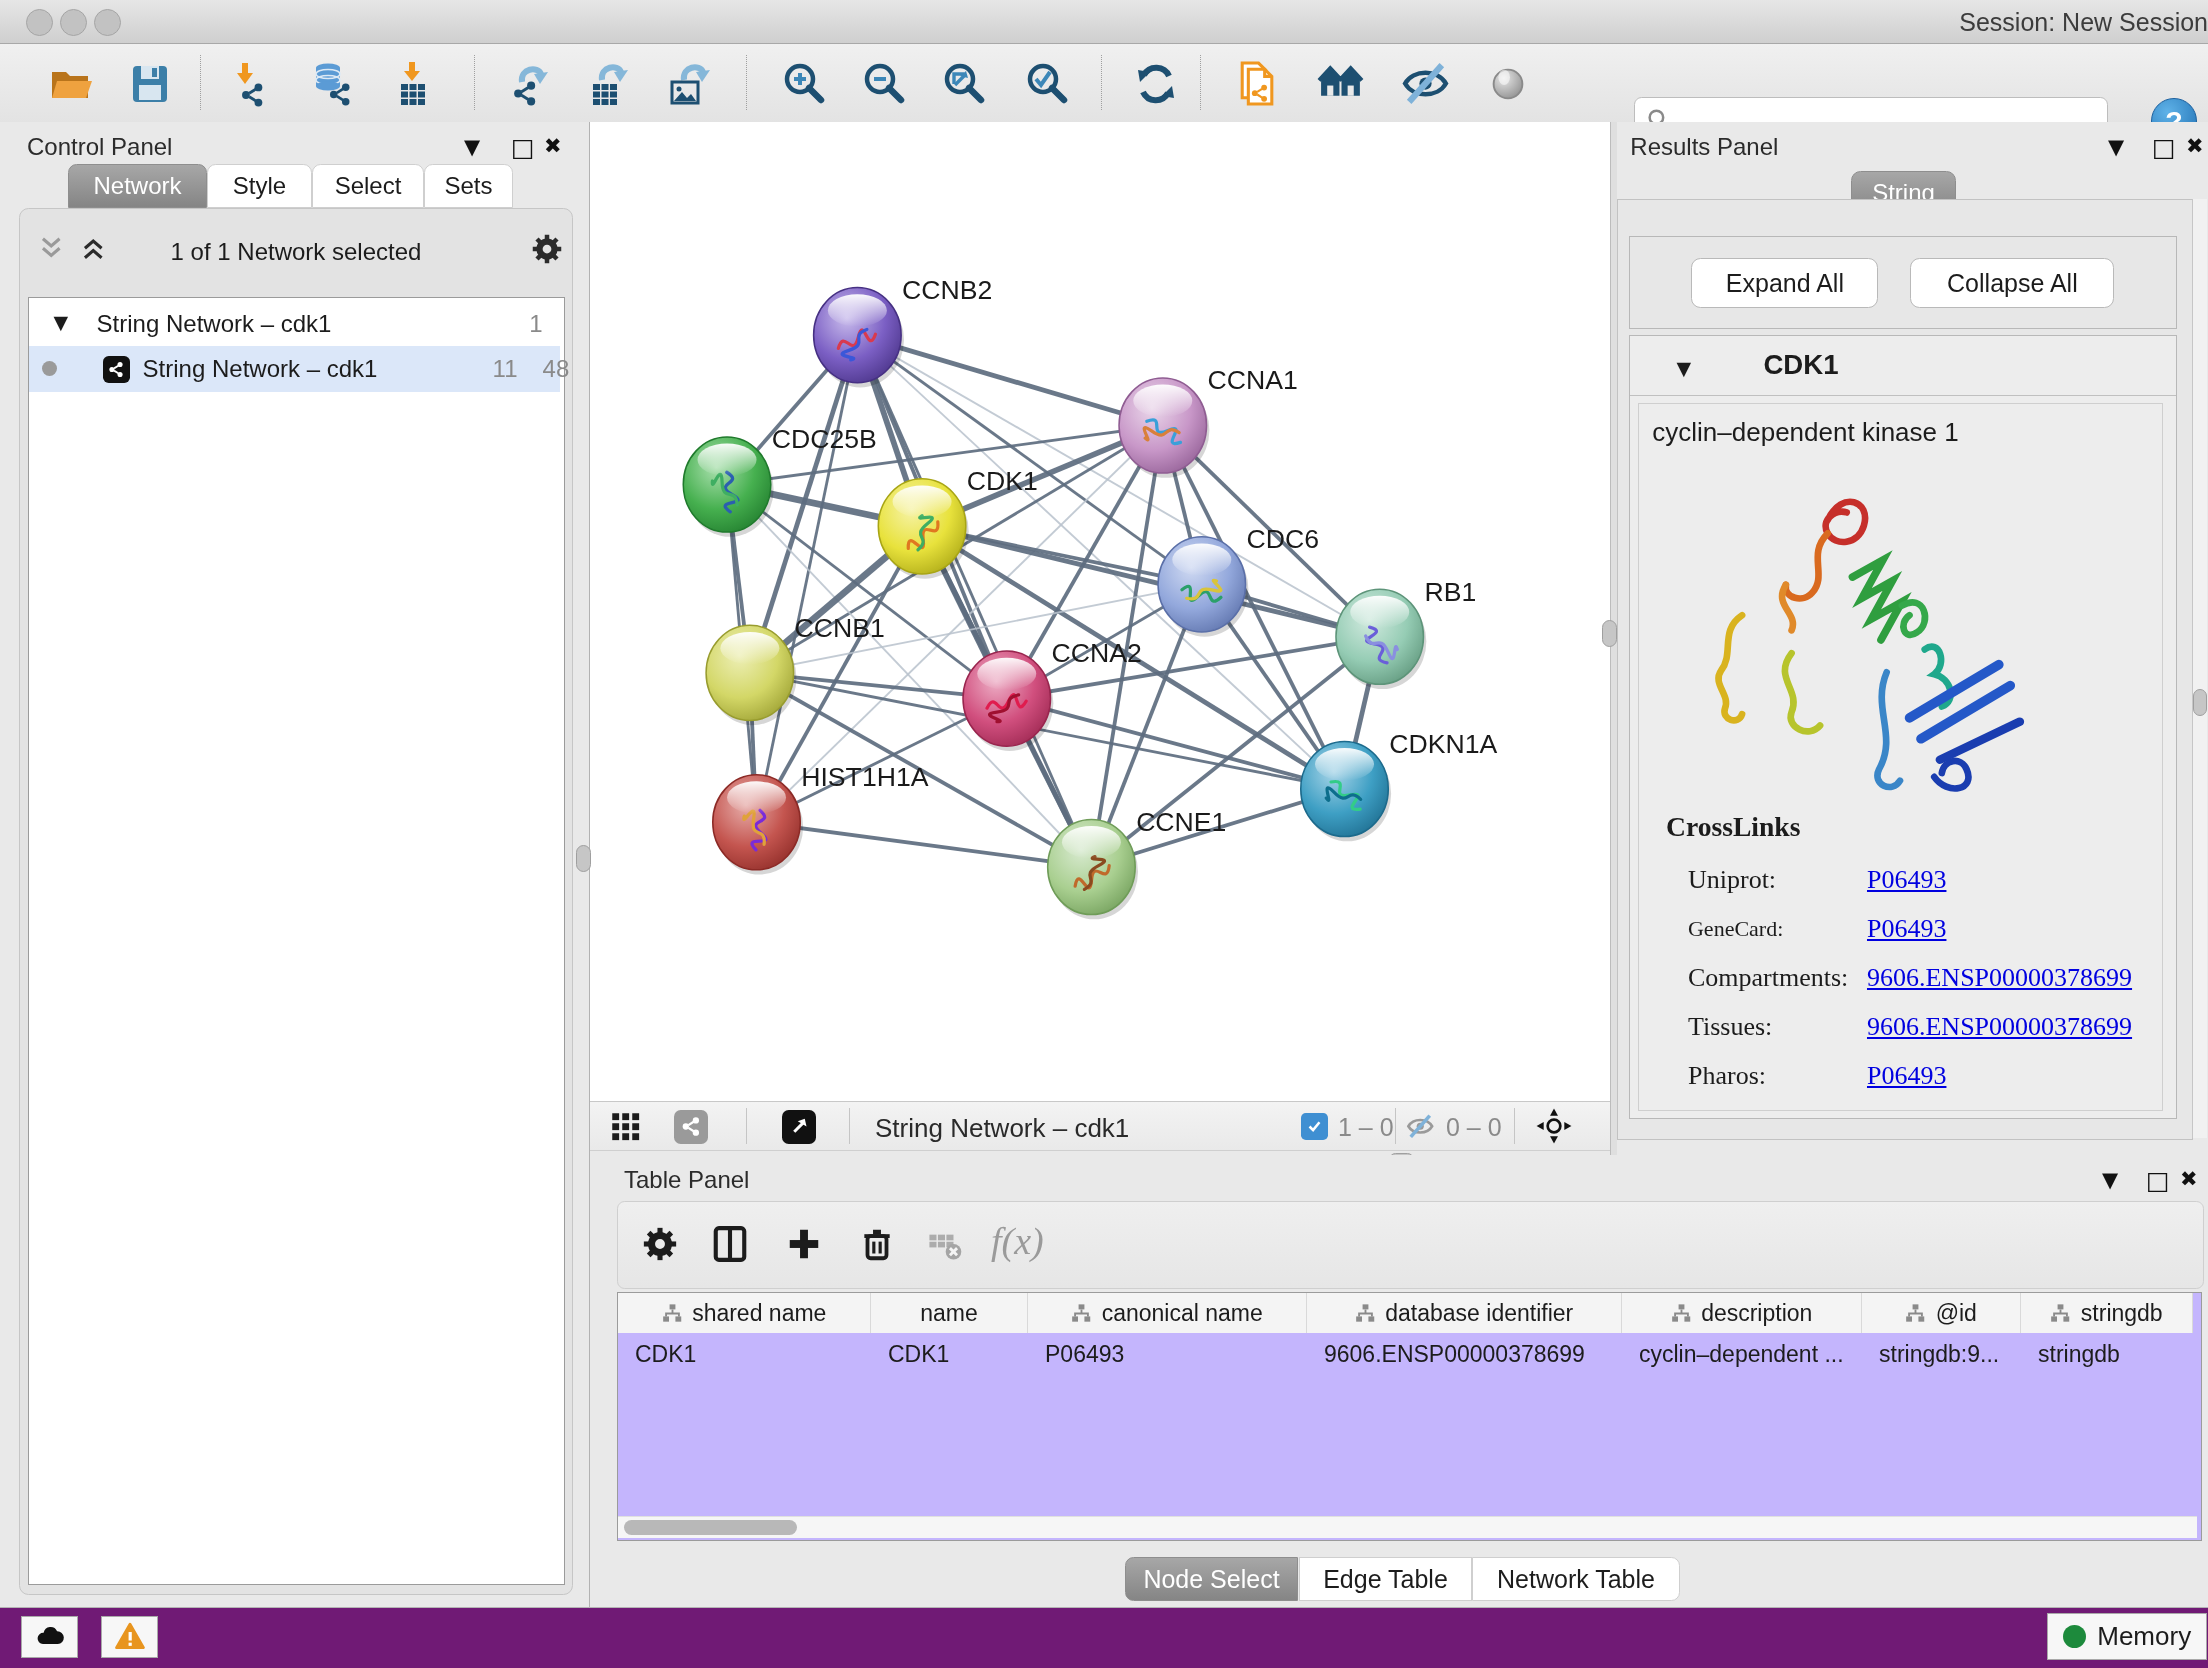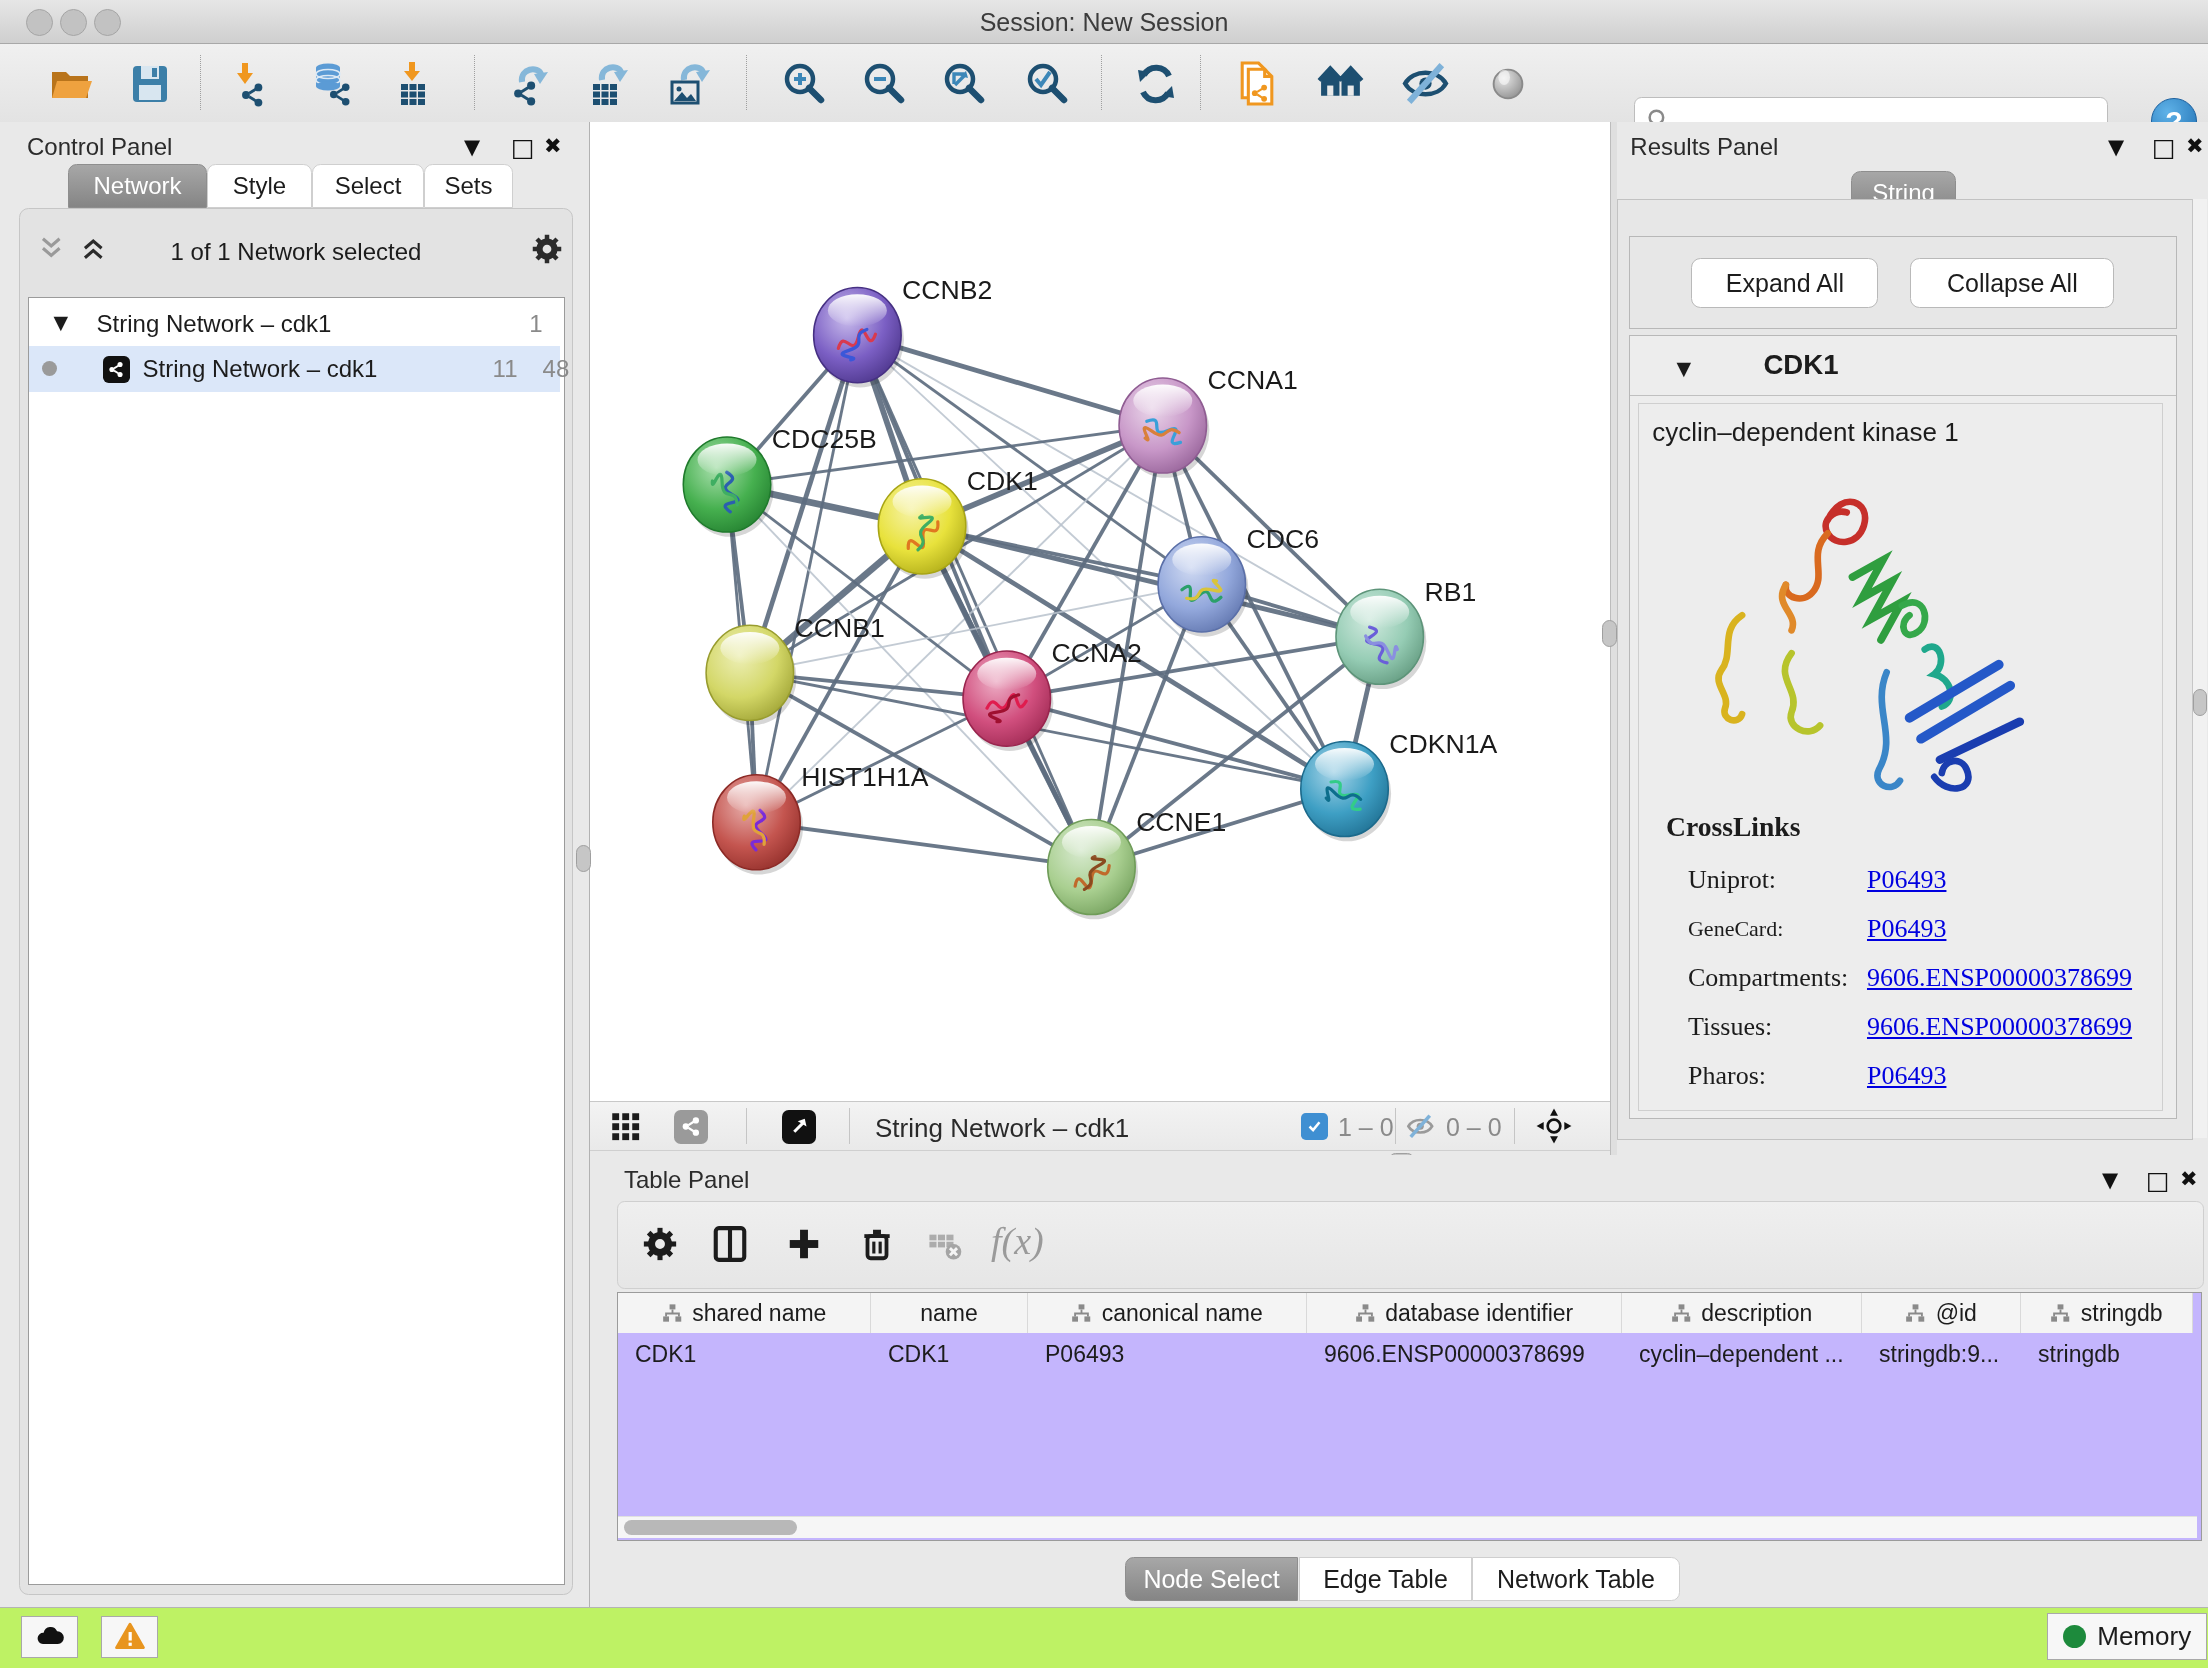"Session: New Session" #window-title { text-align: center -> right }
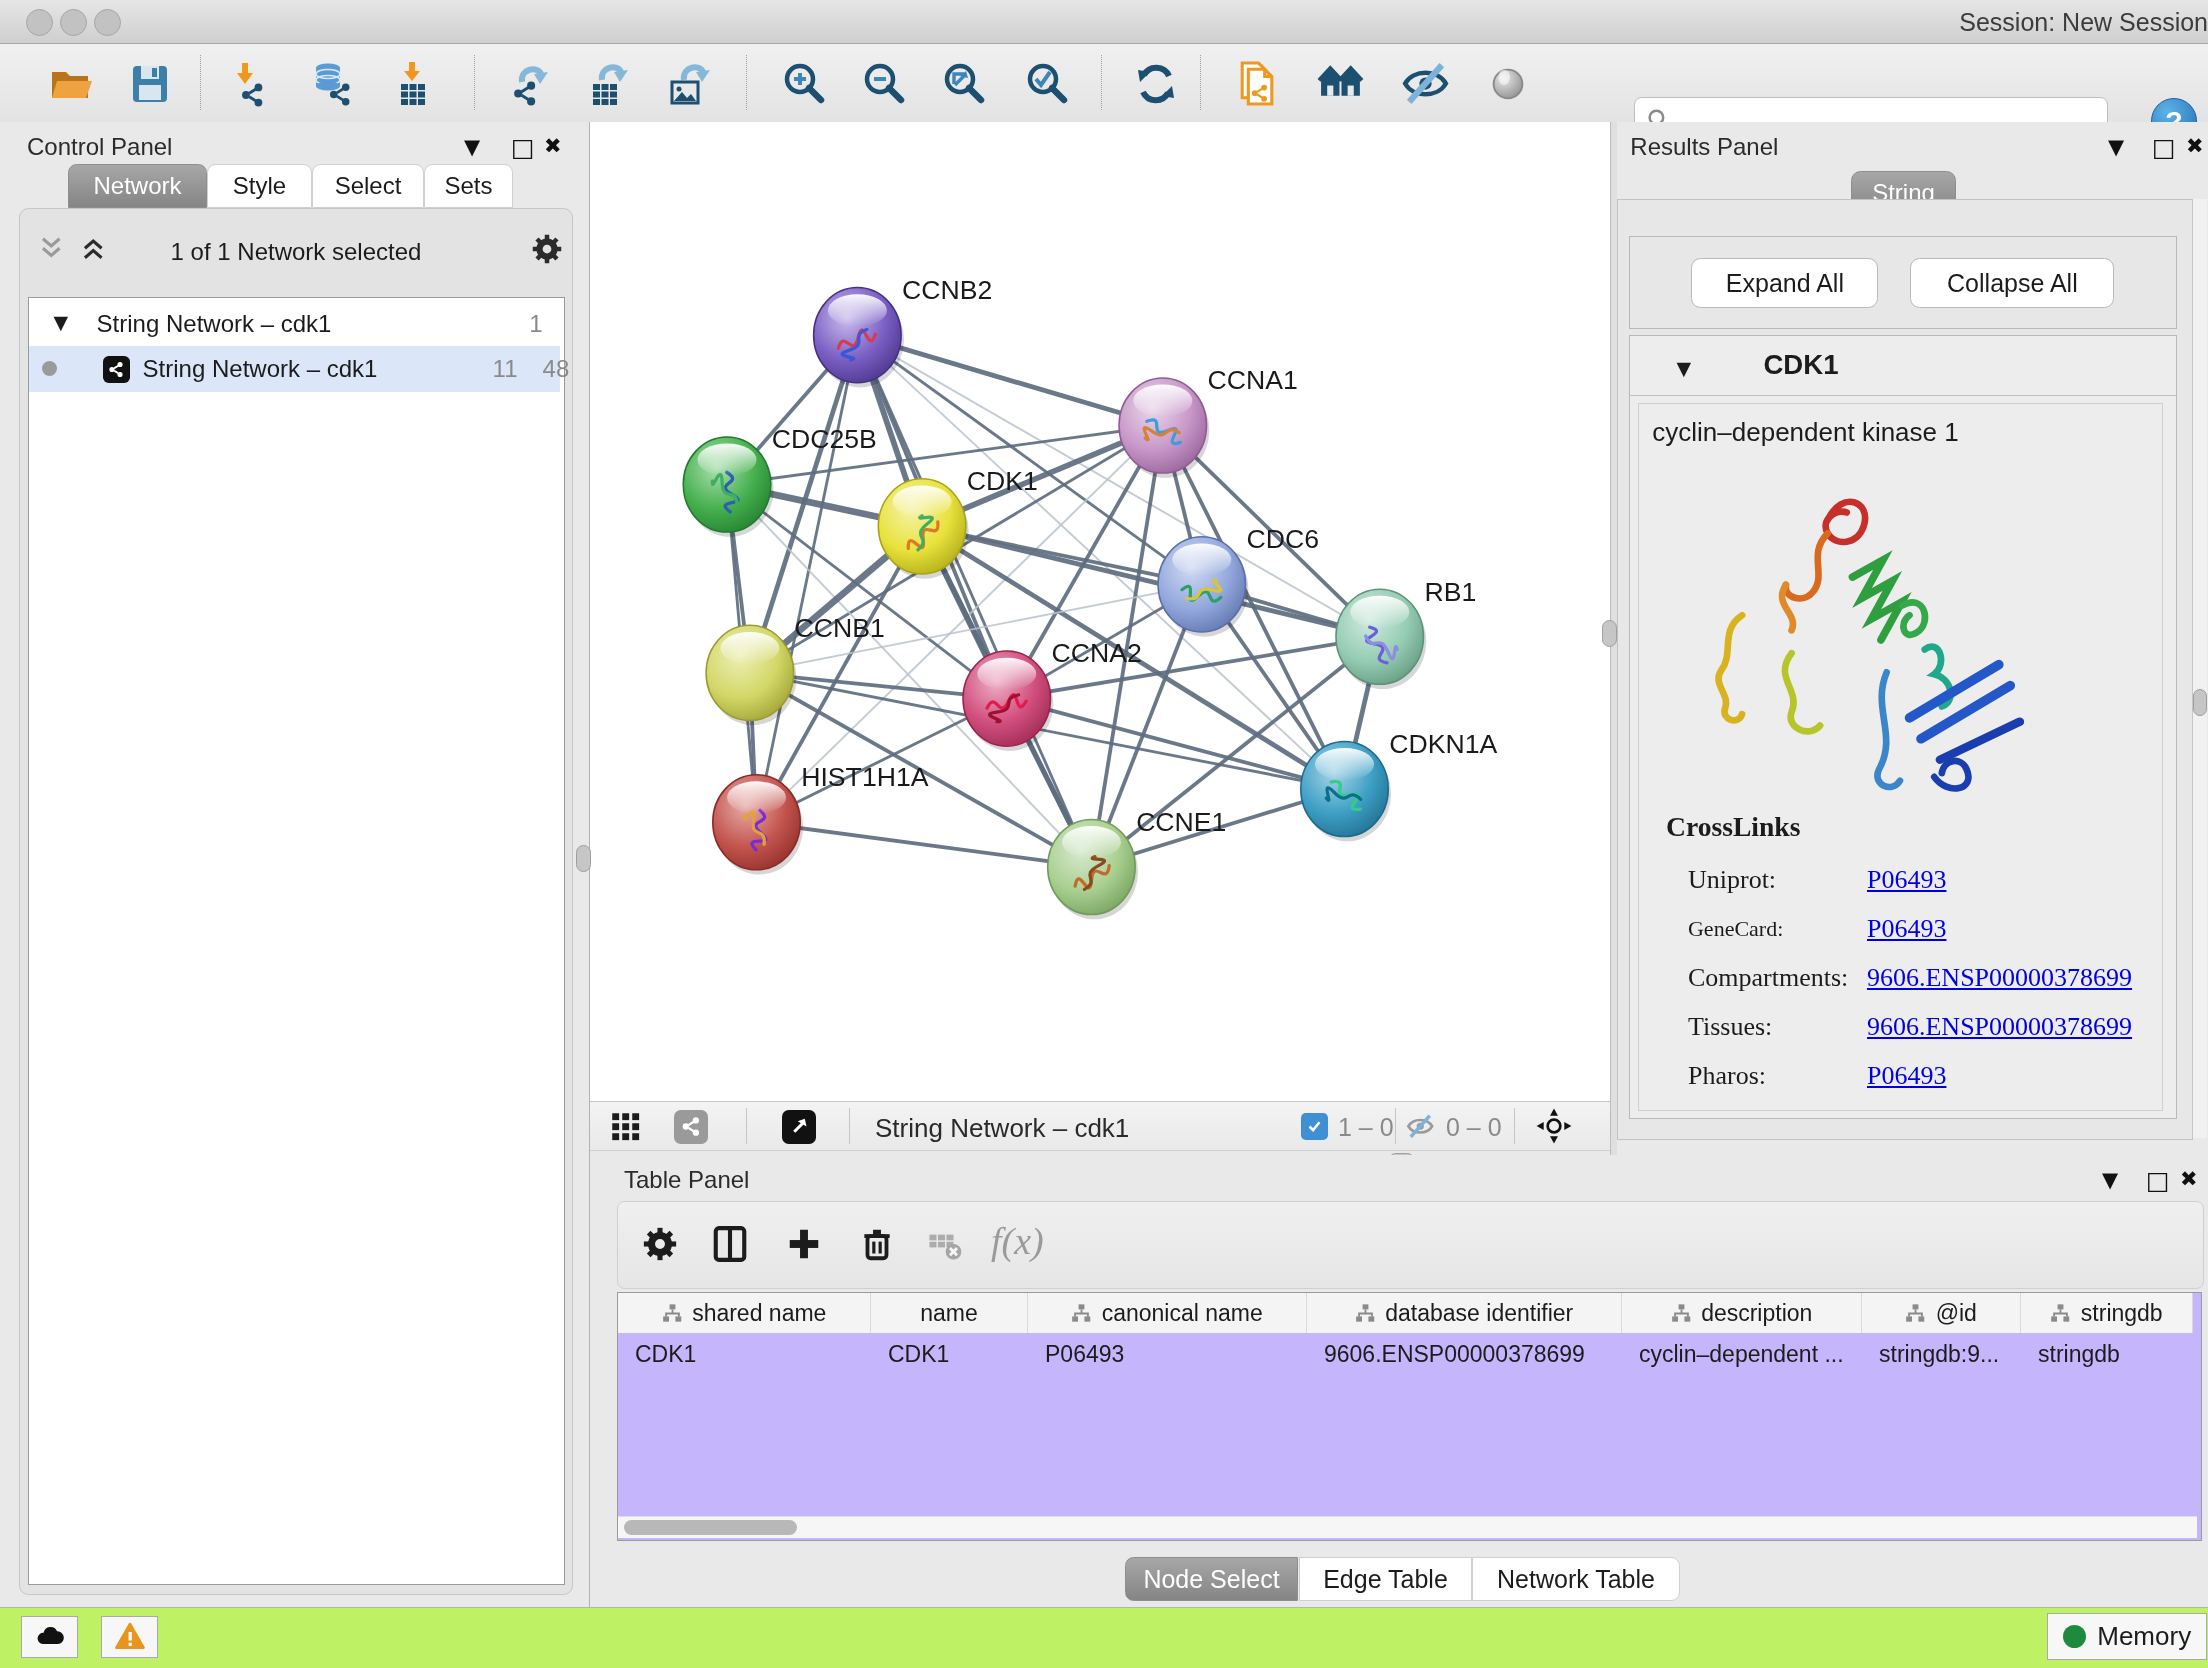"Memory" #status-bar { background: #bef264 -> #701a75 }
